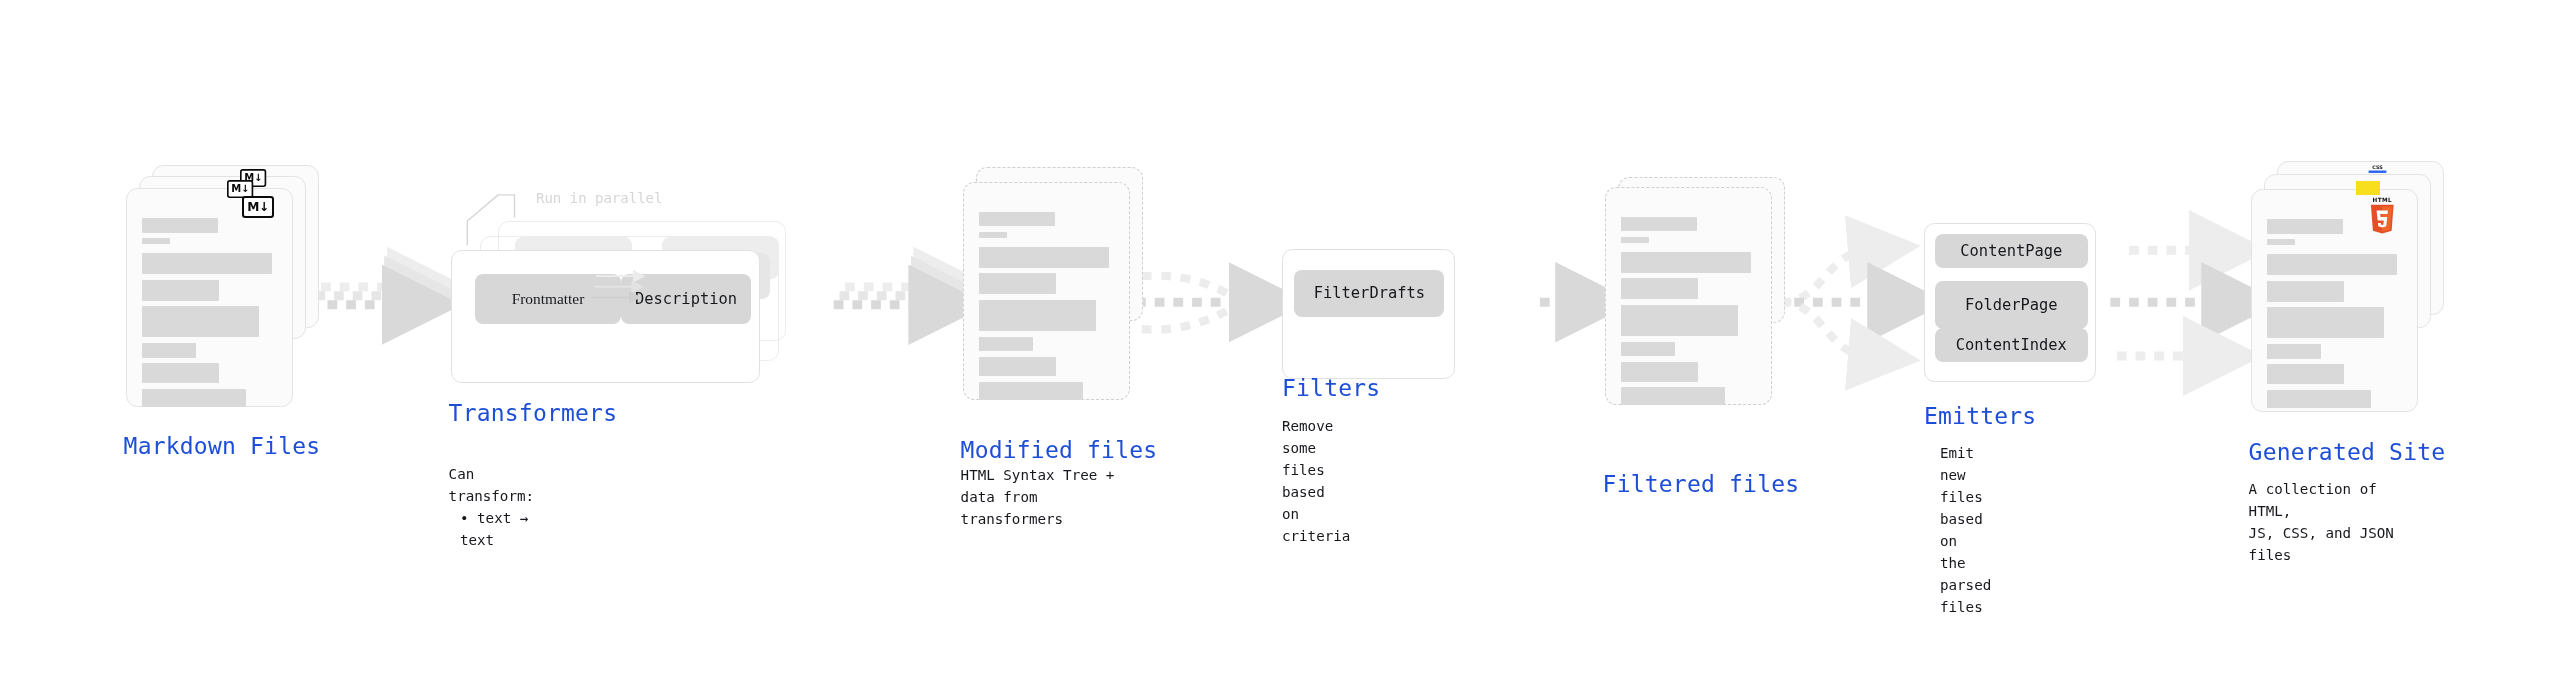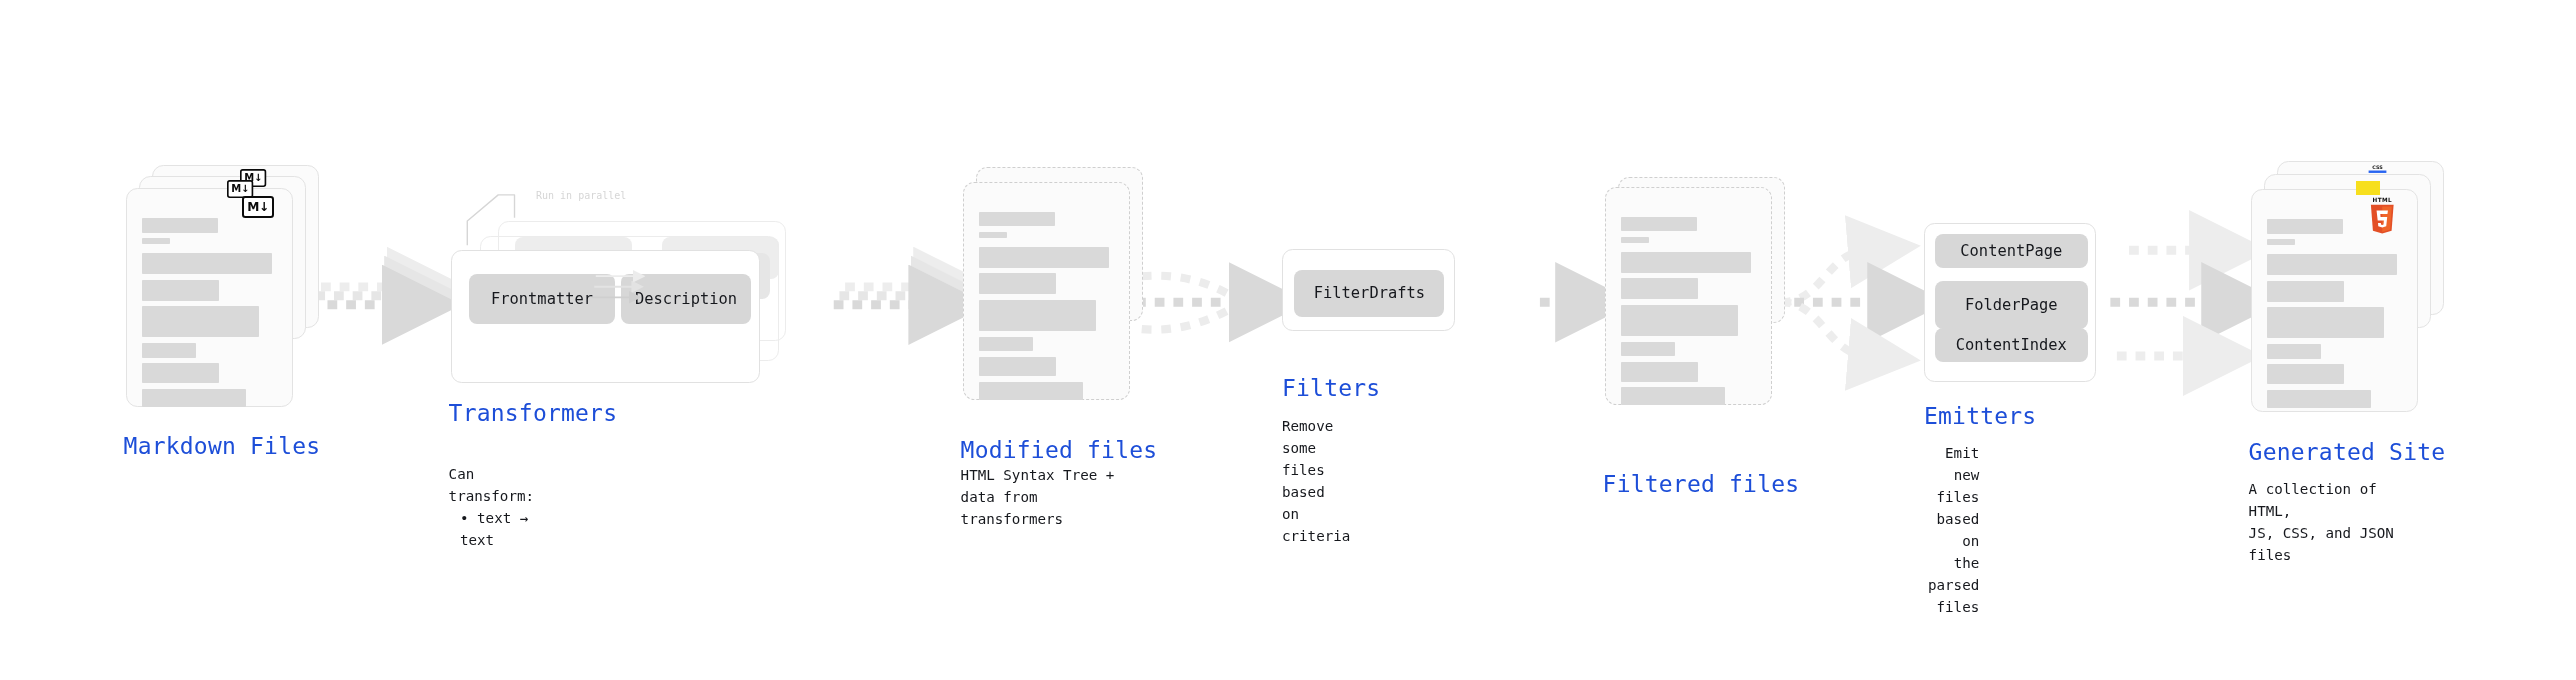"Run in parallel" .parallel-label { font-size: 10px -> 14px }
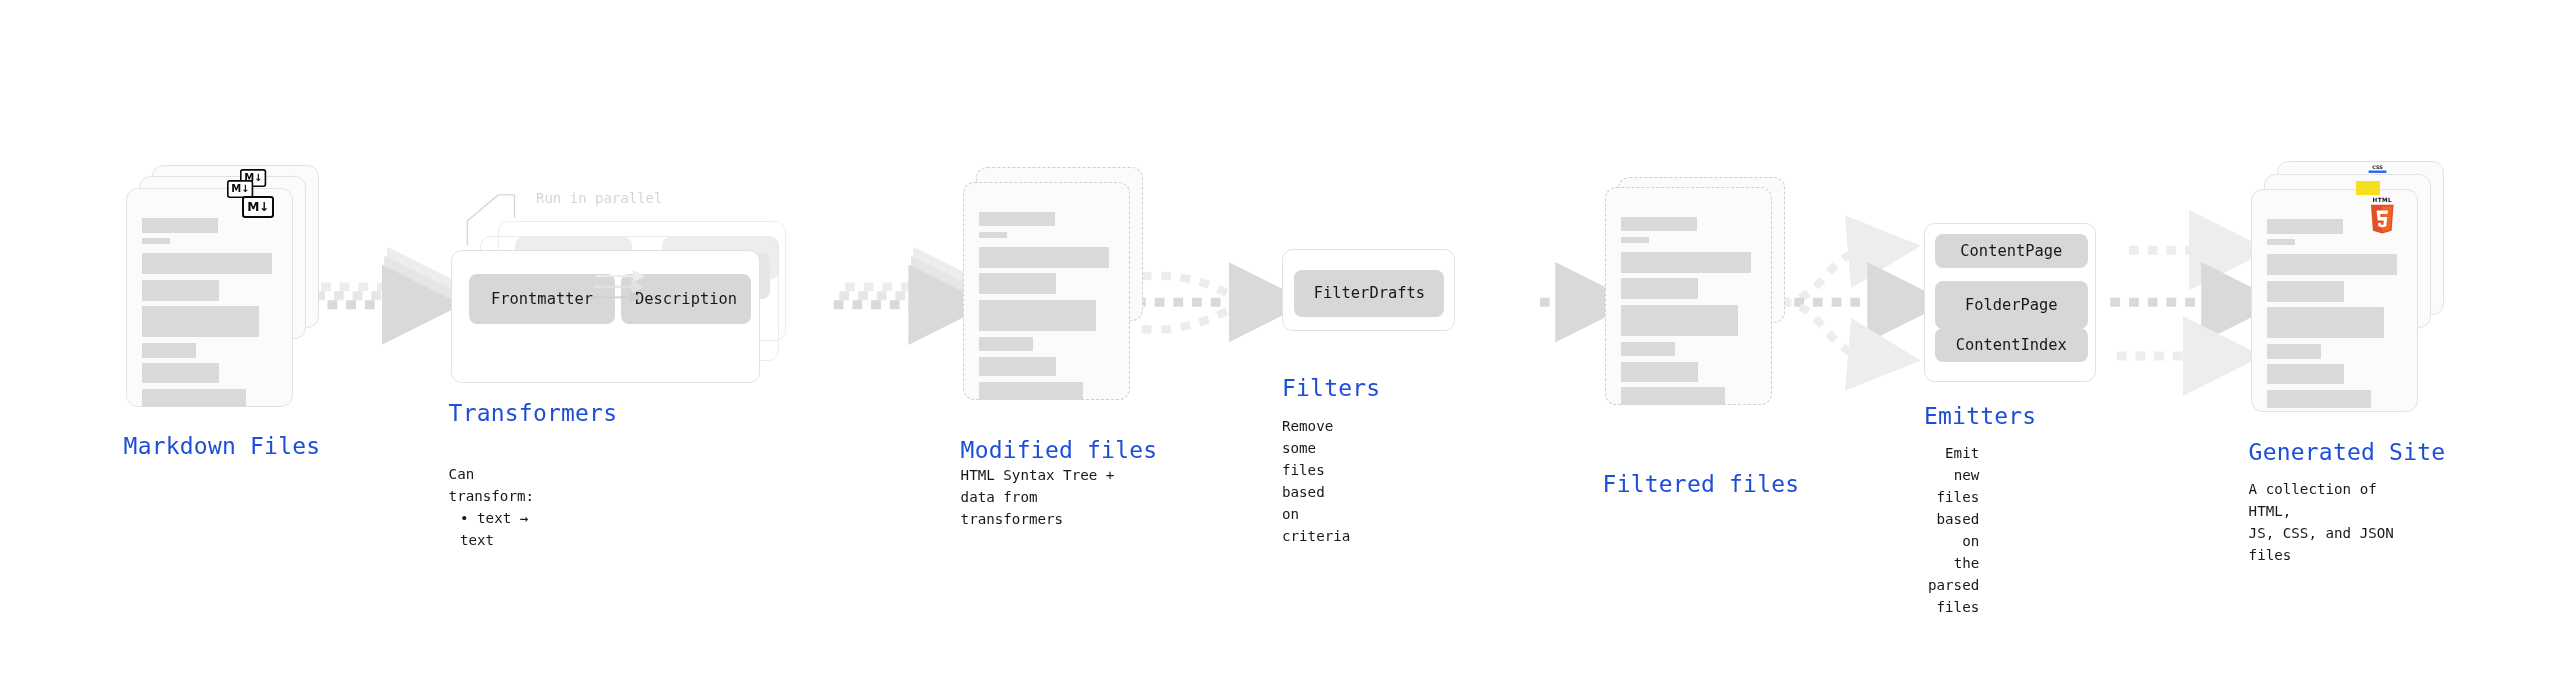"Frontmatter" div.chip { font-family: none -> Liberation Serif, serif; left: 17px -> 23px }
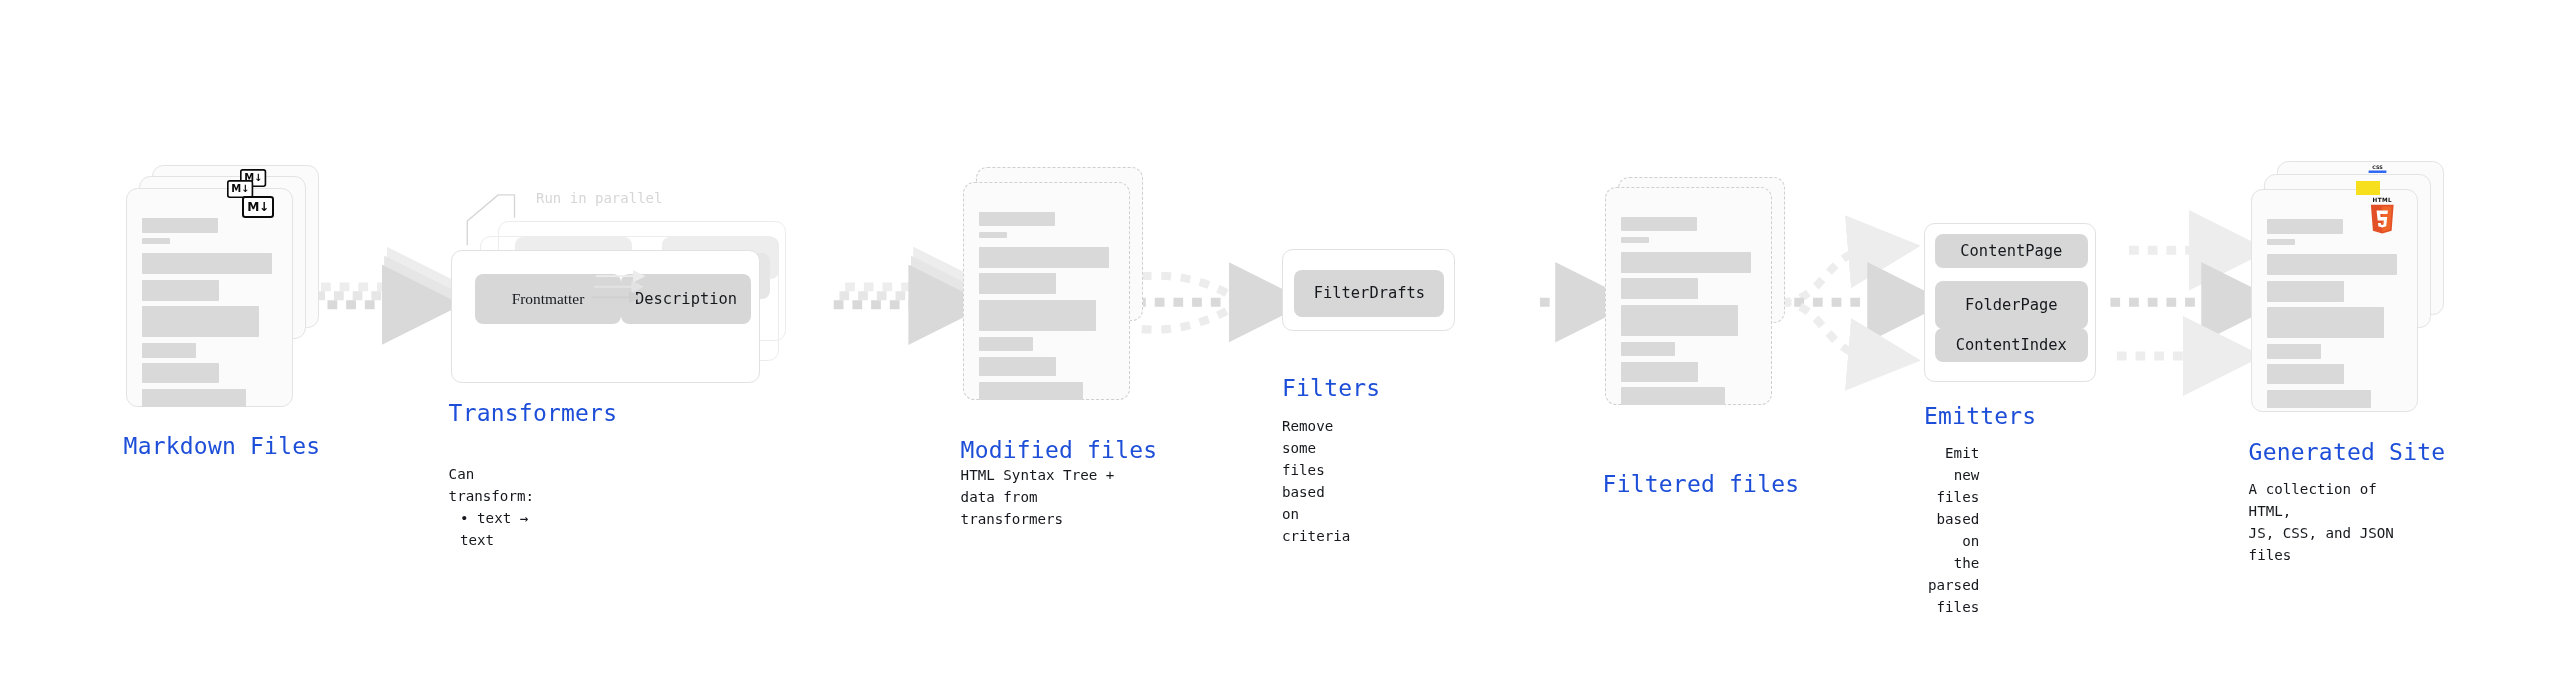"FilterDrafts" div.pbox { height: 82px -> 130px }
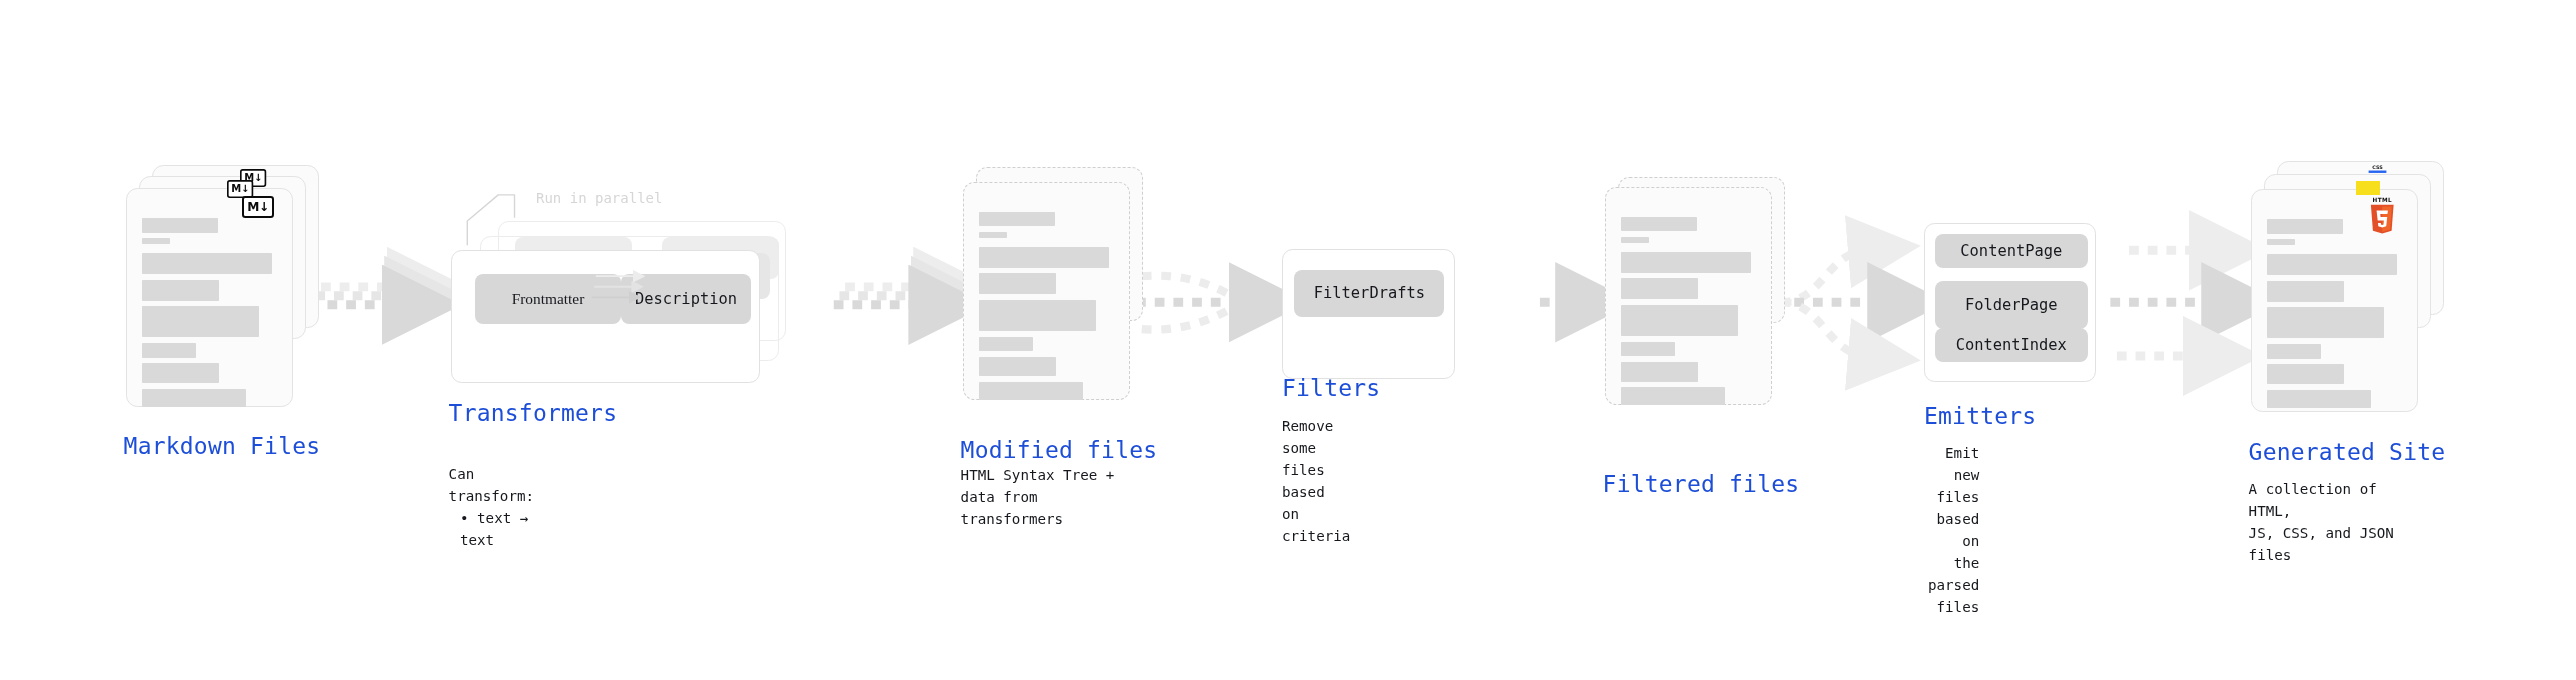"Emit new files based on" div.desc { left: 4px -> 16px; text-align: right -> none }
